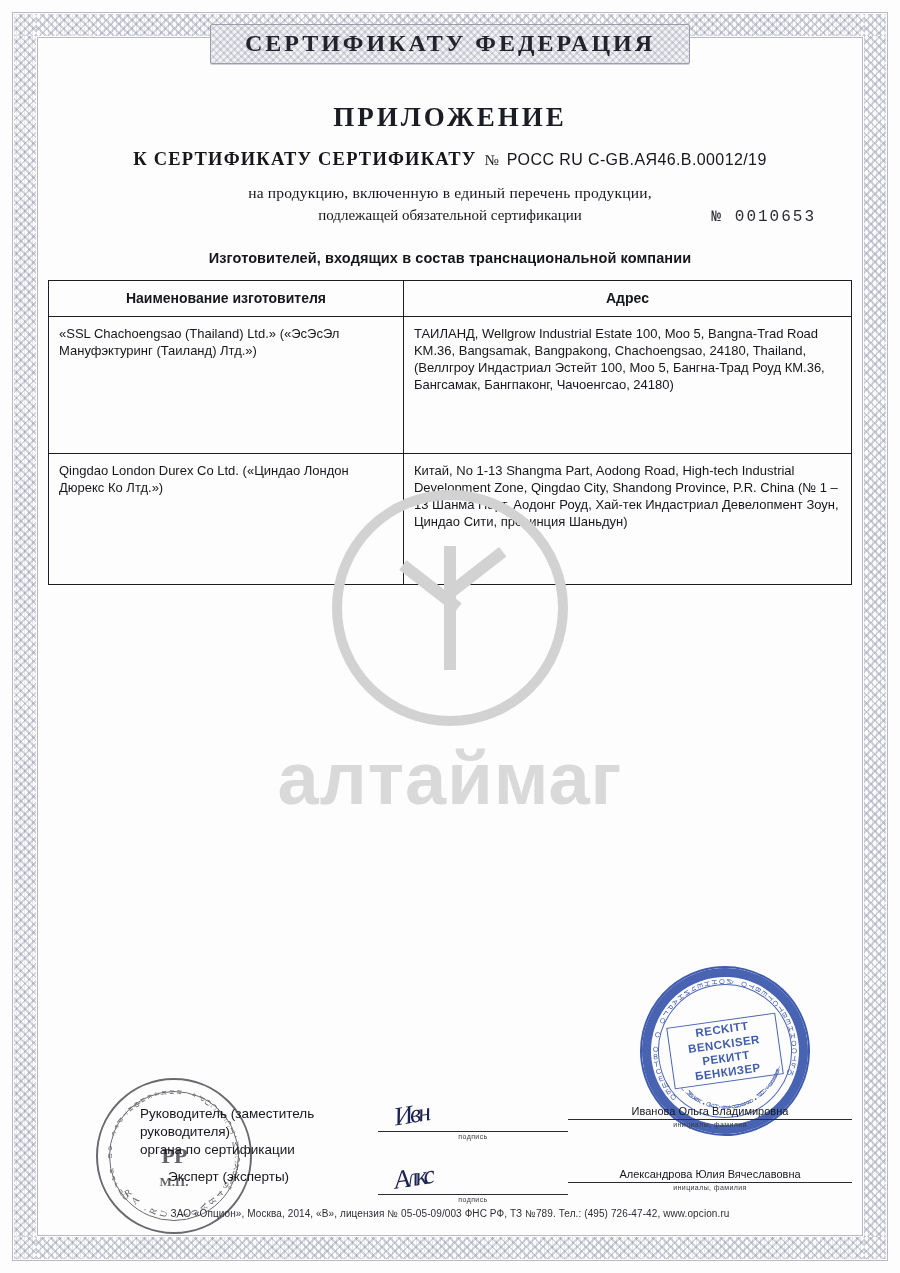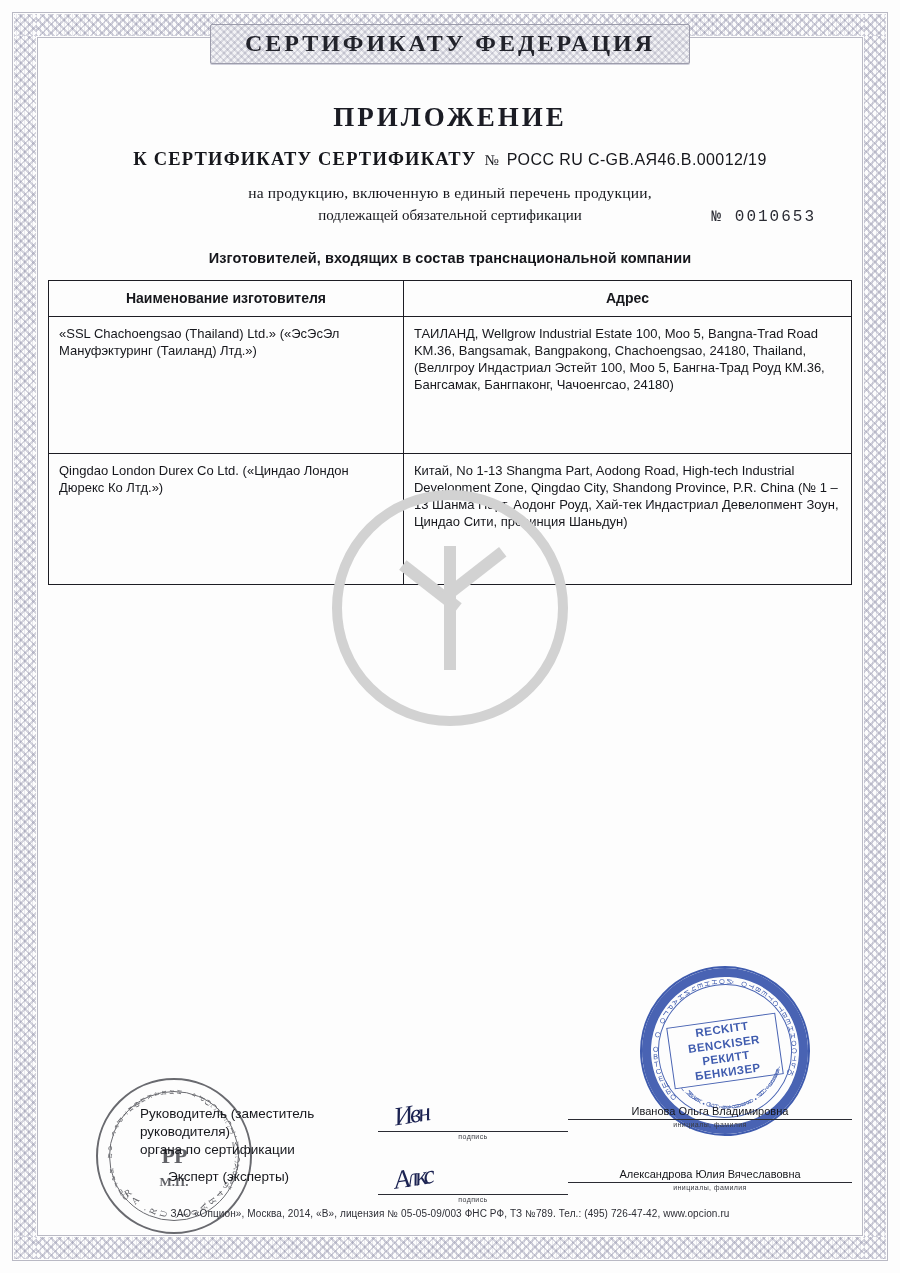"алтаймаг" div.wm-word { html: none -> <div>алтаймаг</div> }
